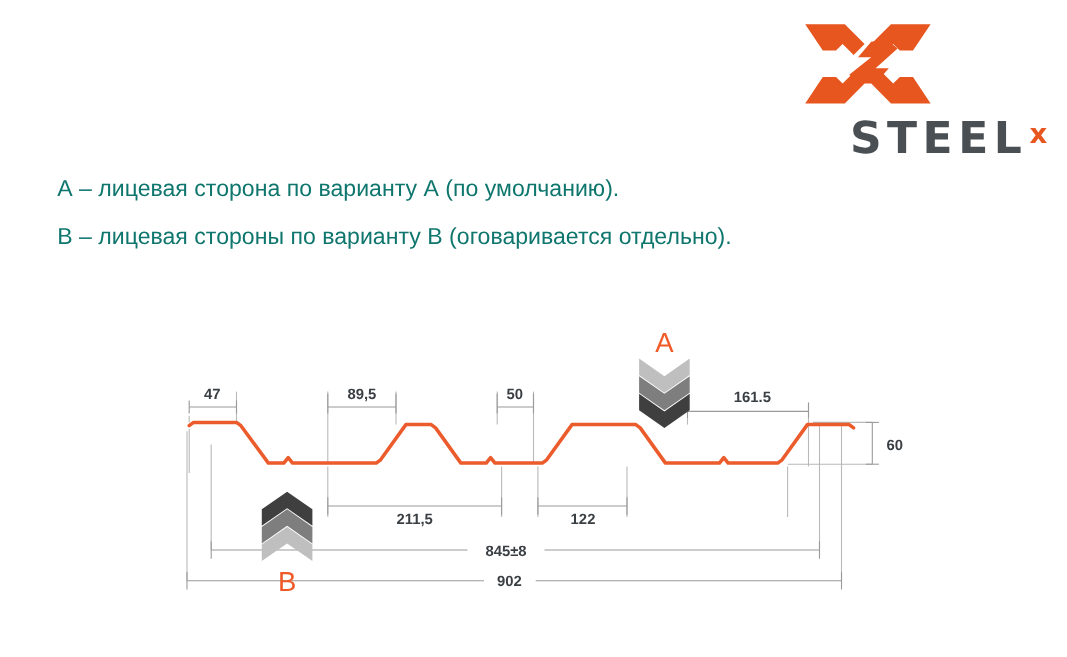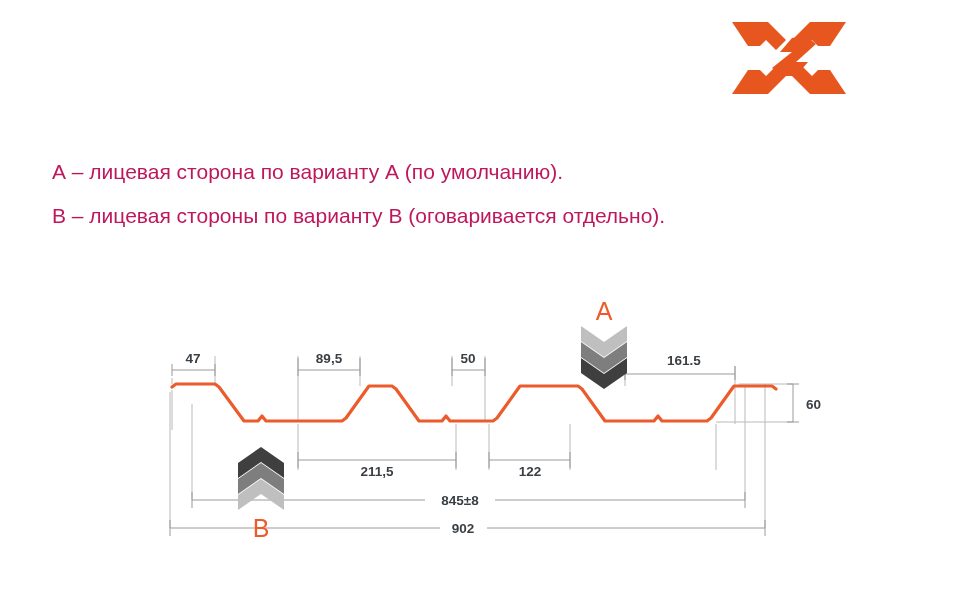"STEEL" div { html: none -> <div> <span>STEEL</span> <span>x</span> </div> }
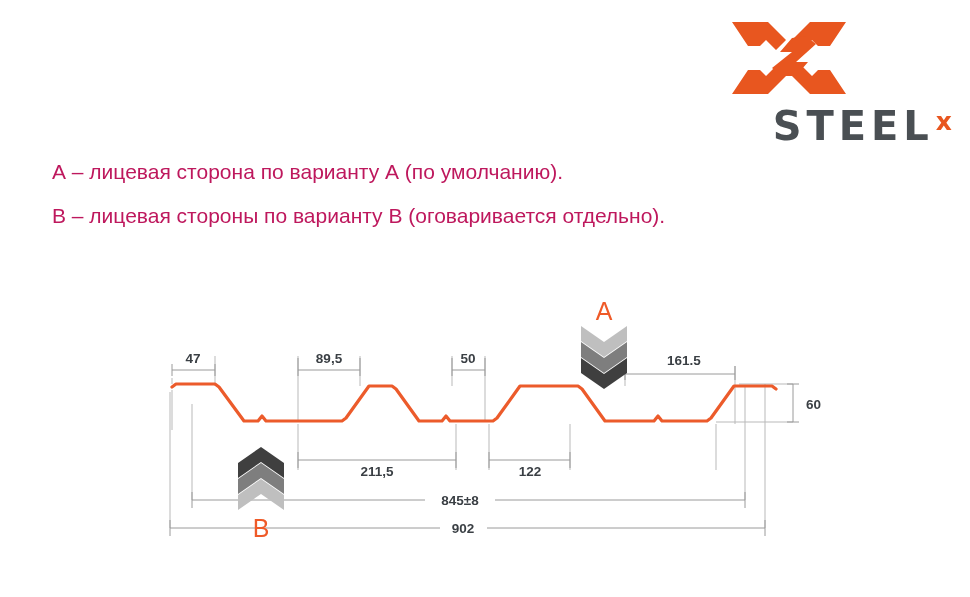"А – лицевая сторона по" .caption { color: #be185d -> #0f766e }
